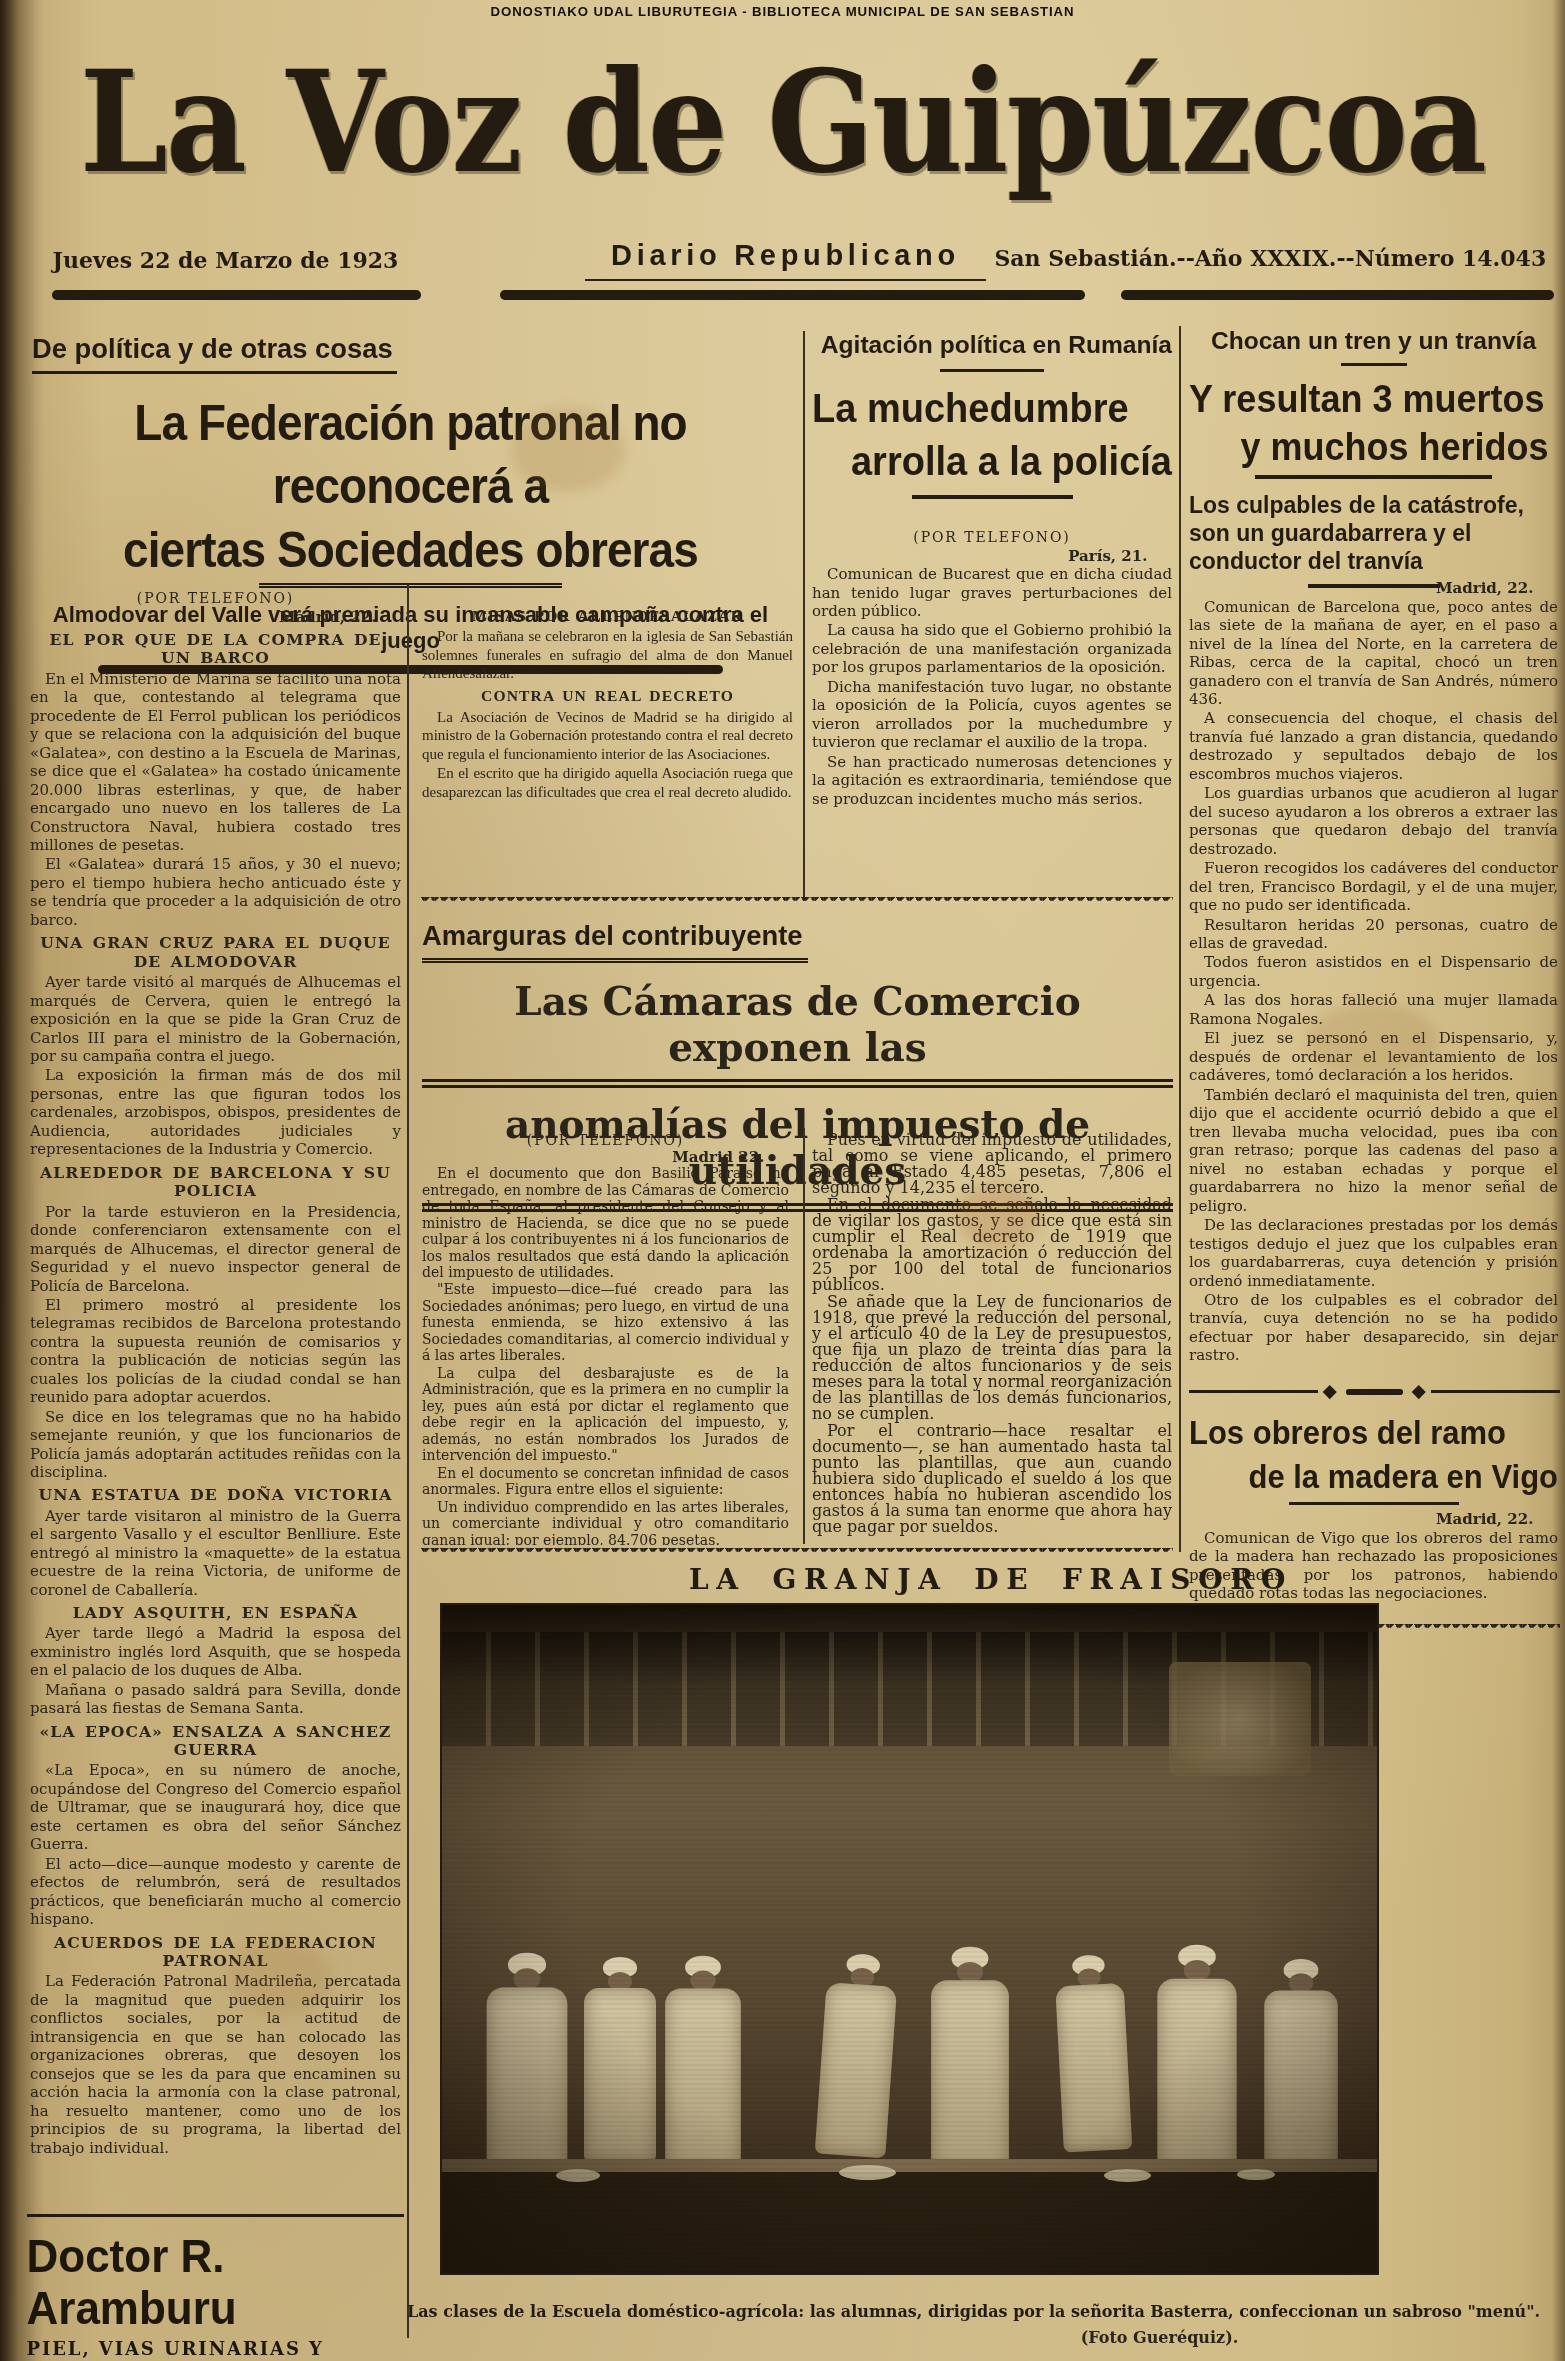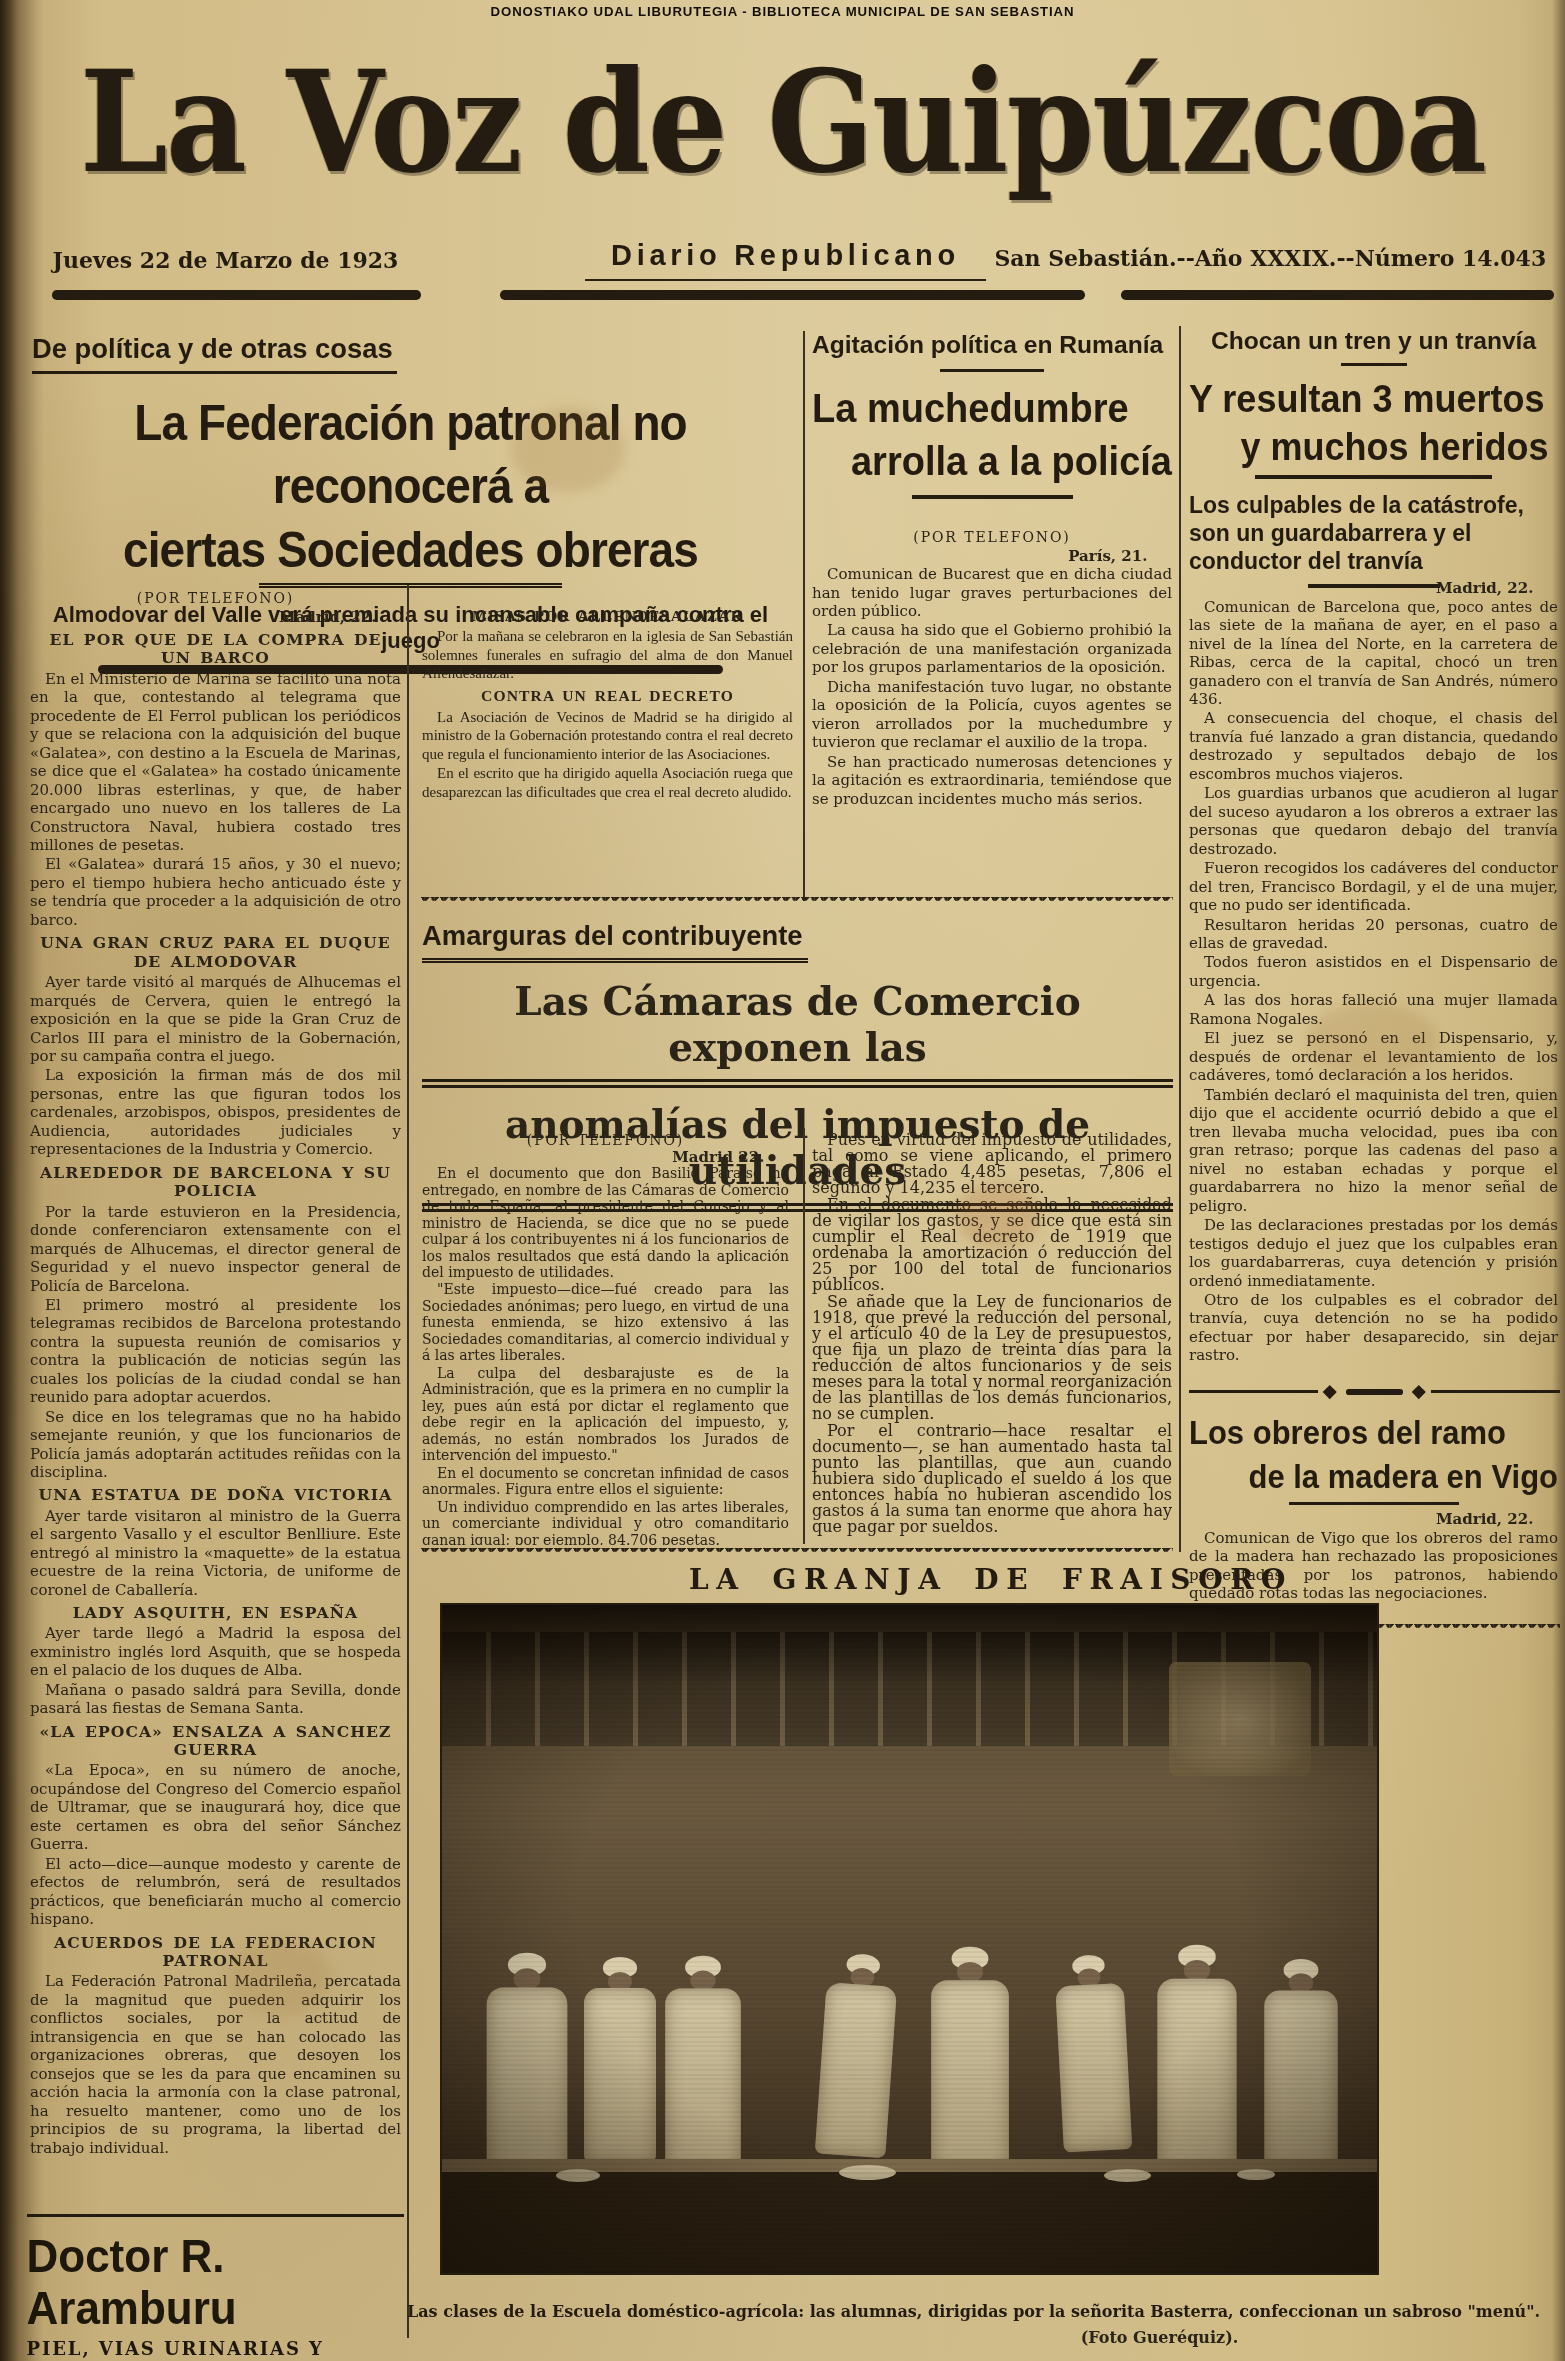"Agitación política en Rumanía" div.kicker { text-align: left -> right }
